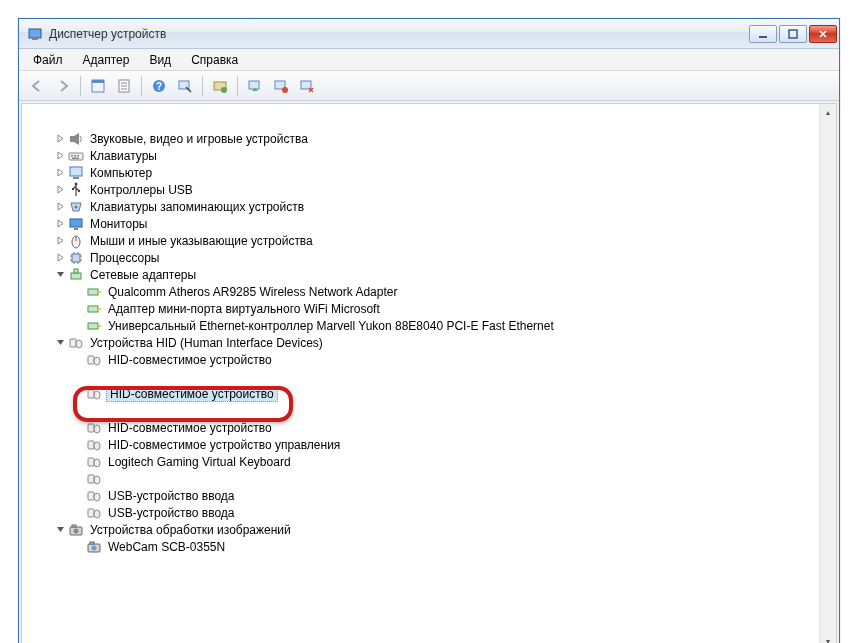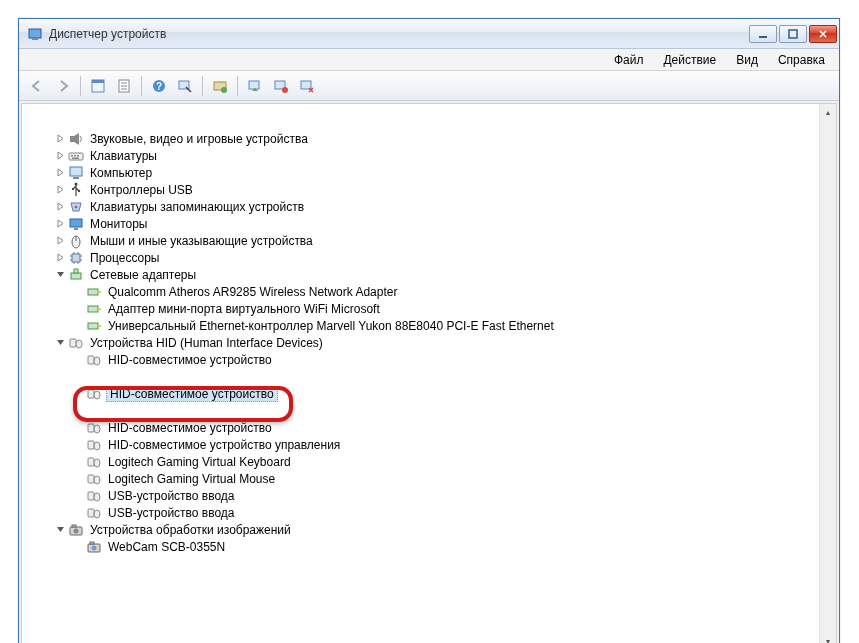"Файл" .menubar { justify-content: flex-end -> none }
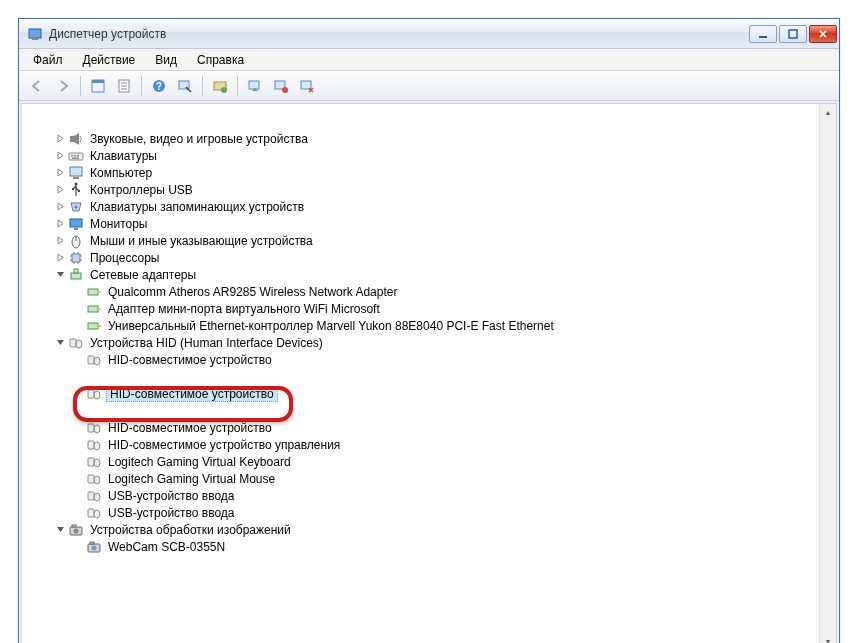"Действие" div.menu-item { text: Действие -> Адаптер }
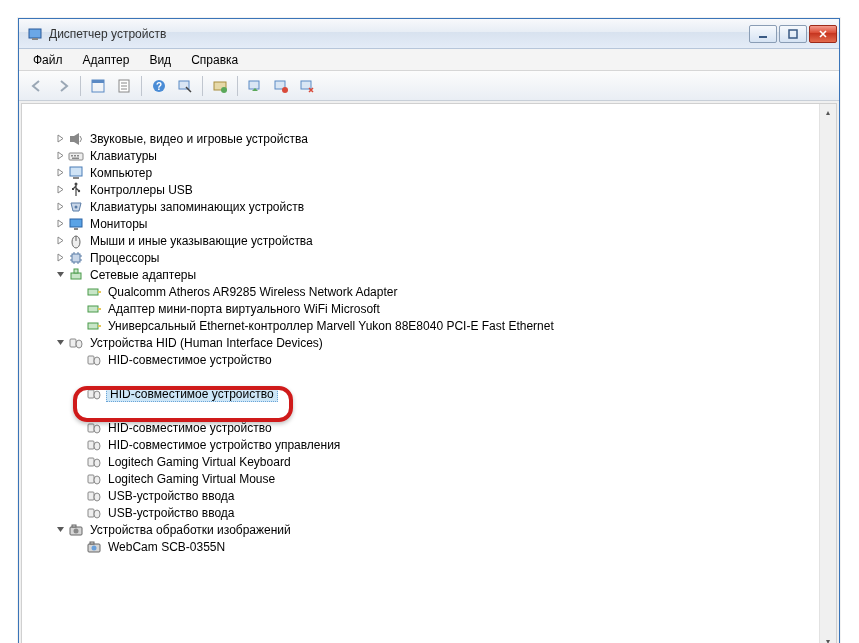"Logitech Gaming Virtual Mouse" span.node-label { html: <span>Logitech Gaming Virtual Mouse</span> -> none }
